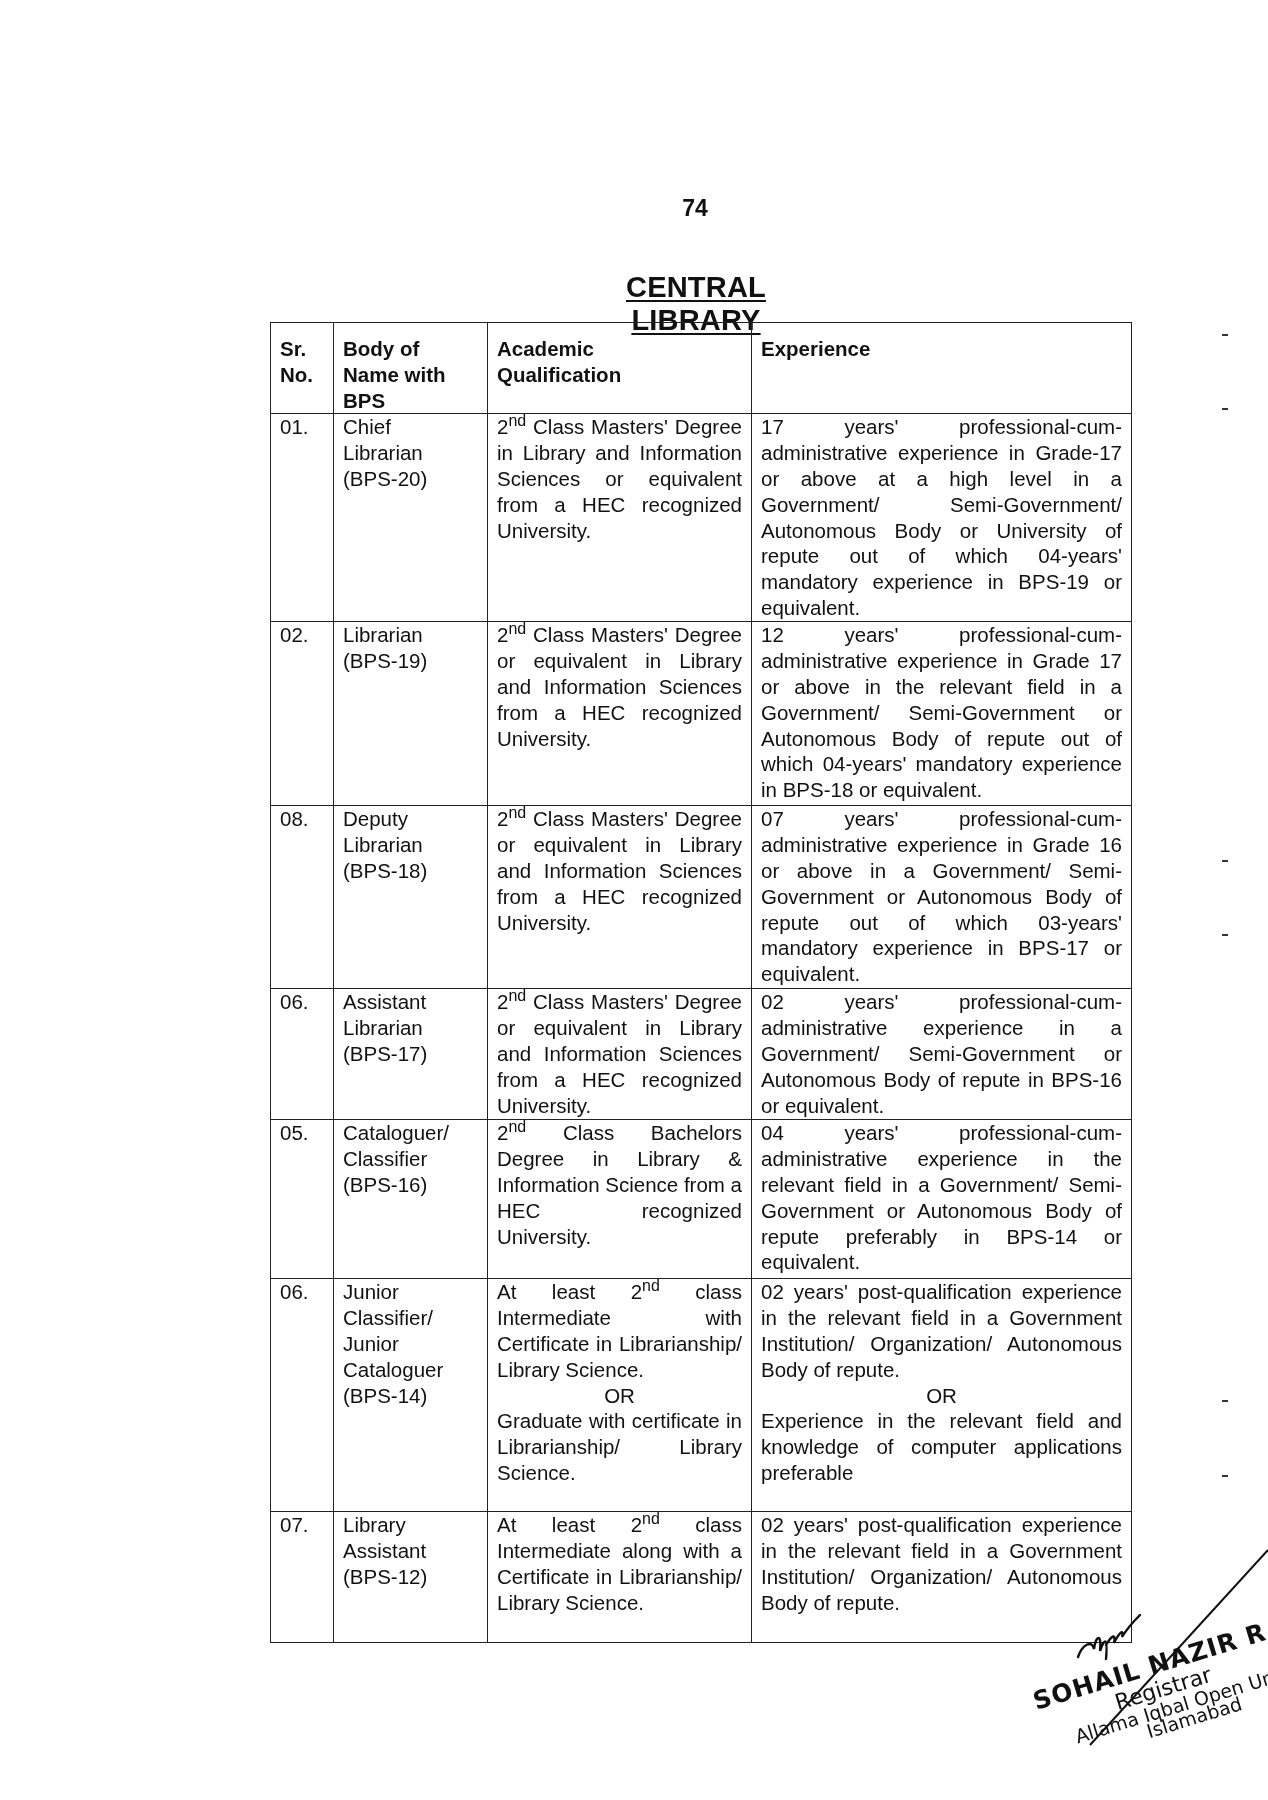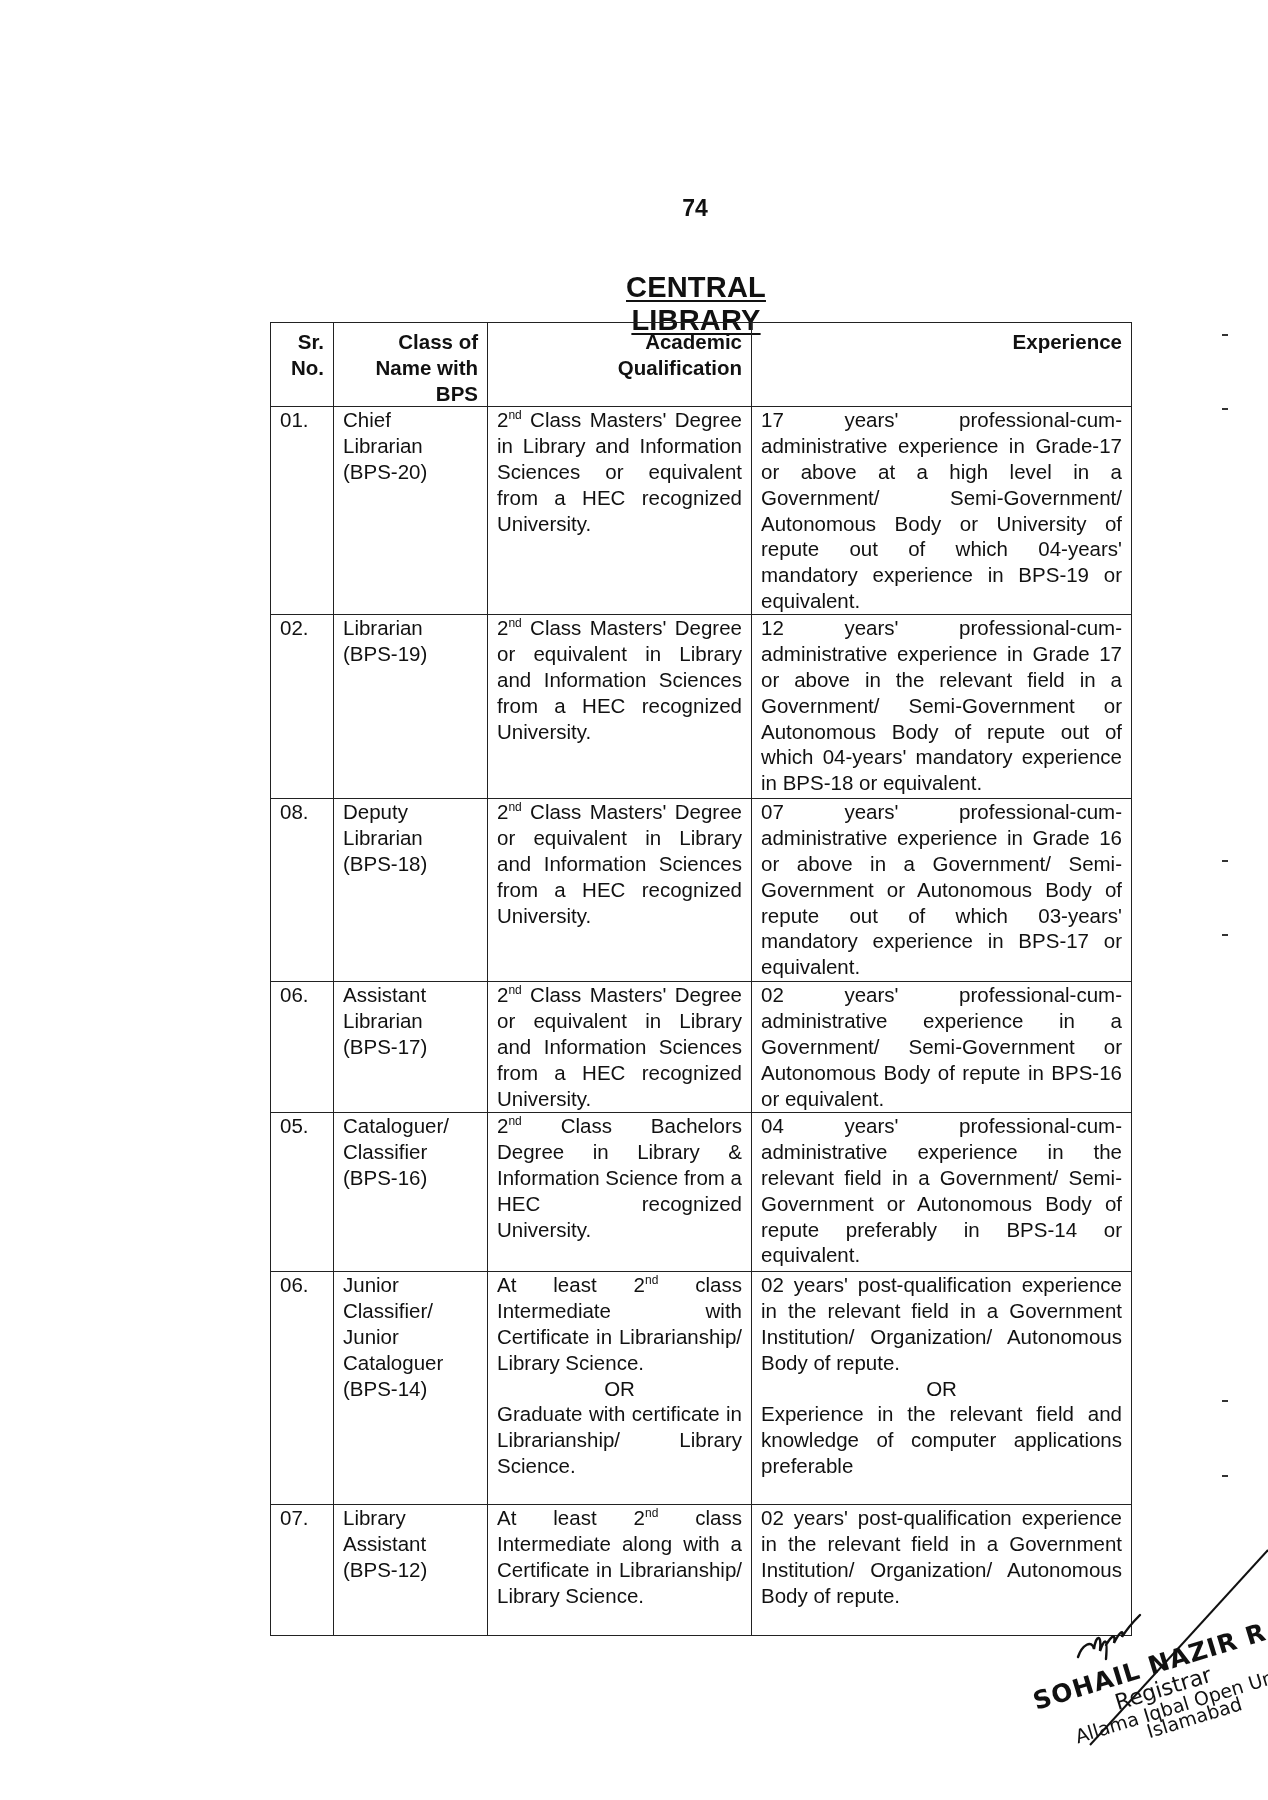"Sr." table.posts th { padding-top: 6px -> 13px; text-align: right -> left }
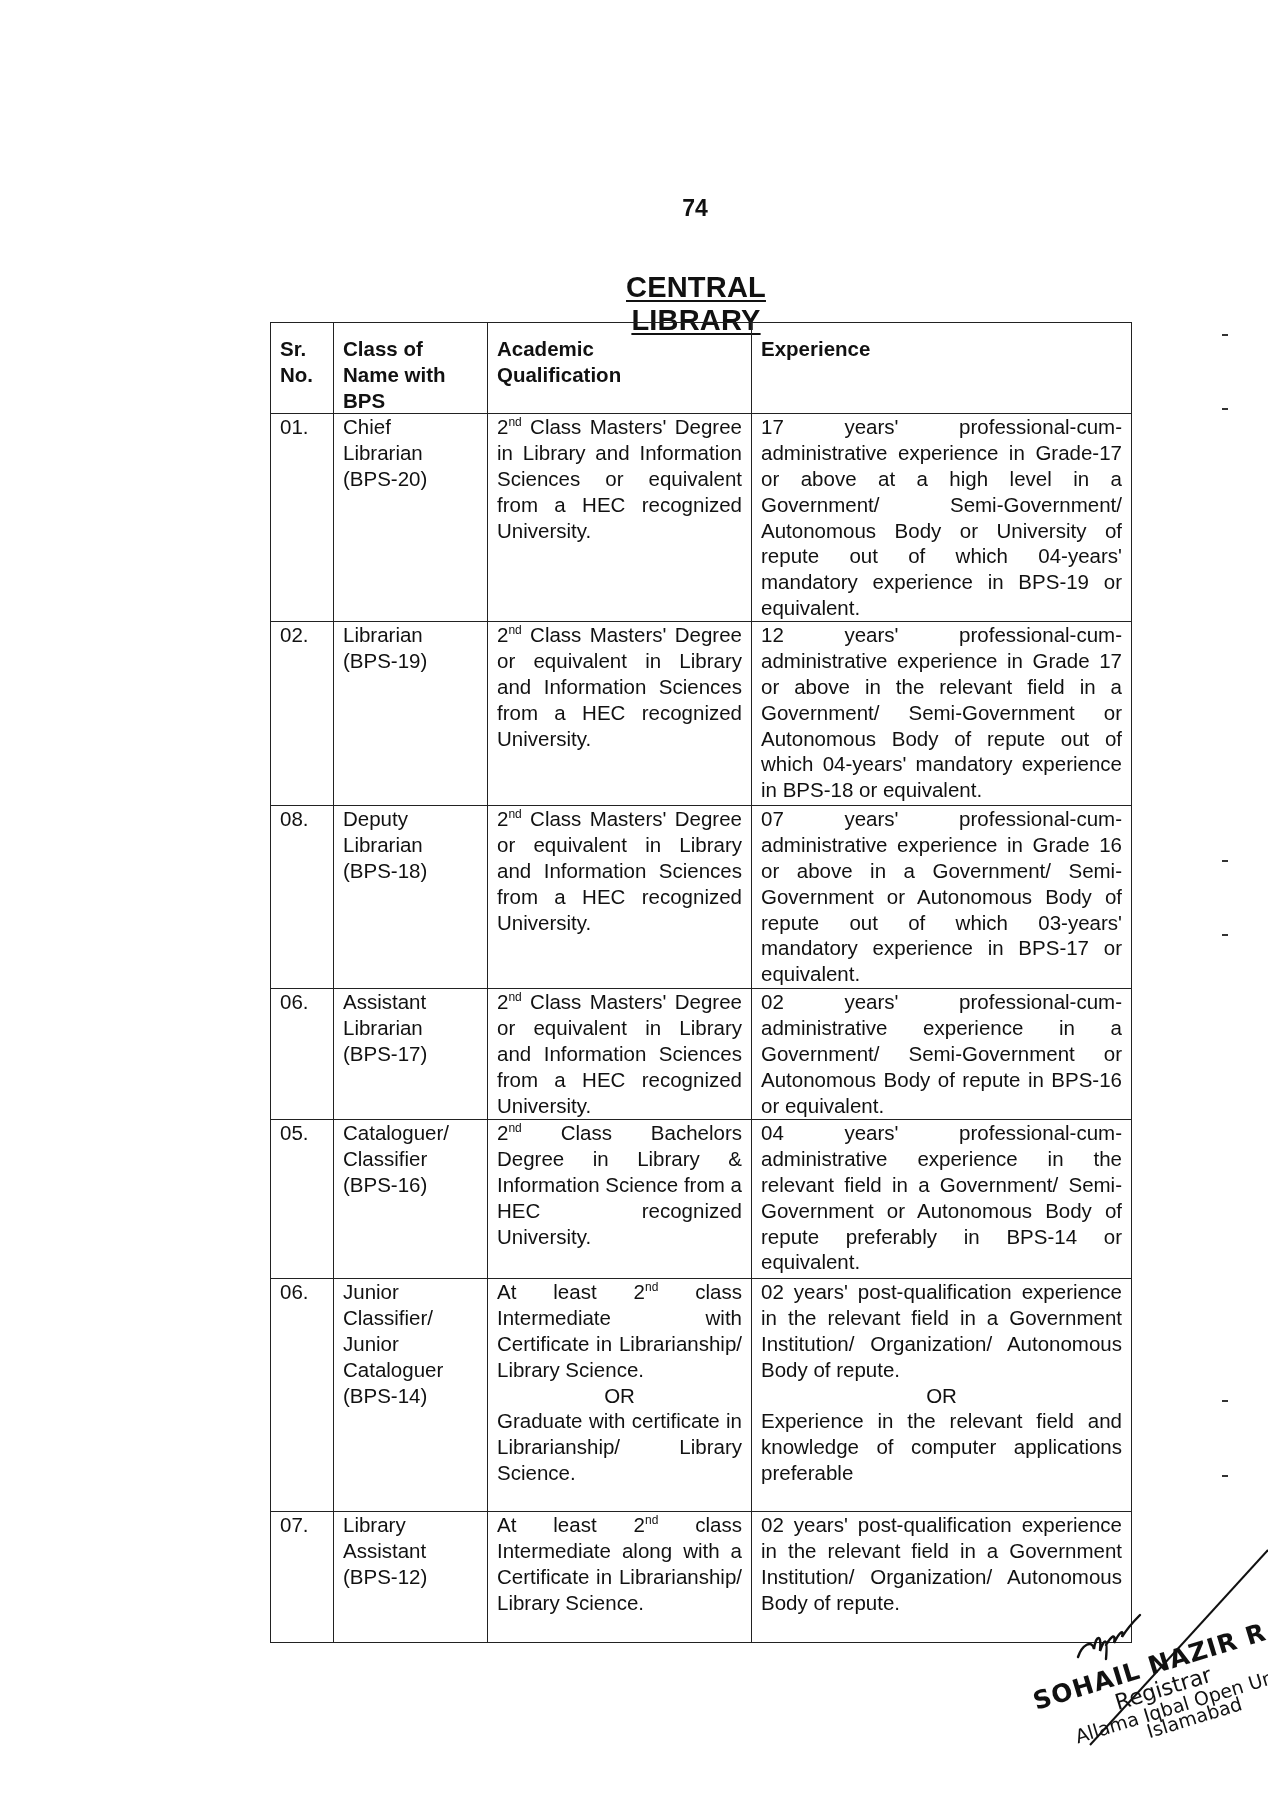"Class of" span.line { text: Class -> Body }
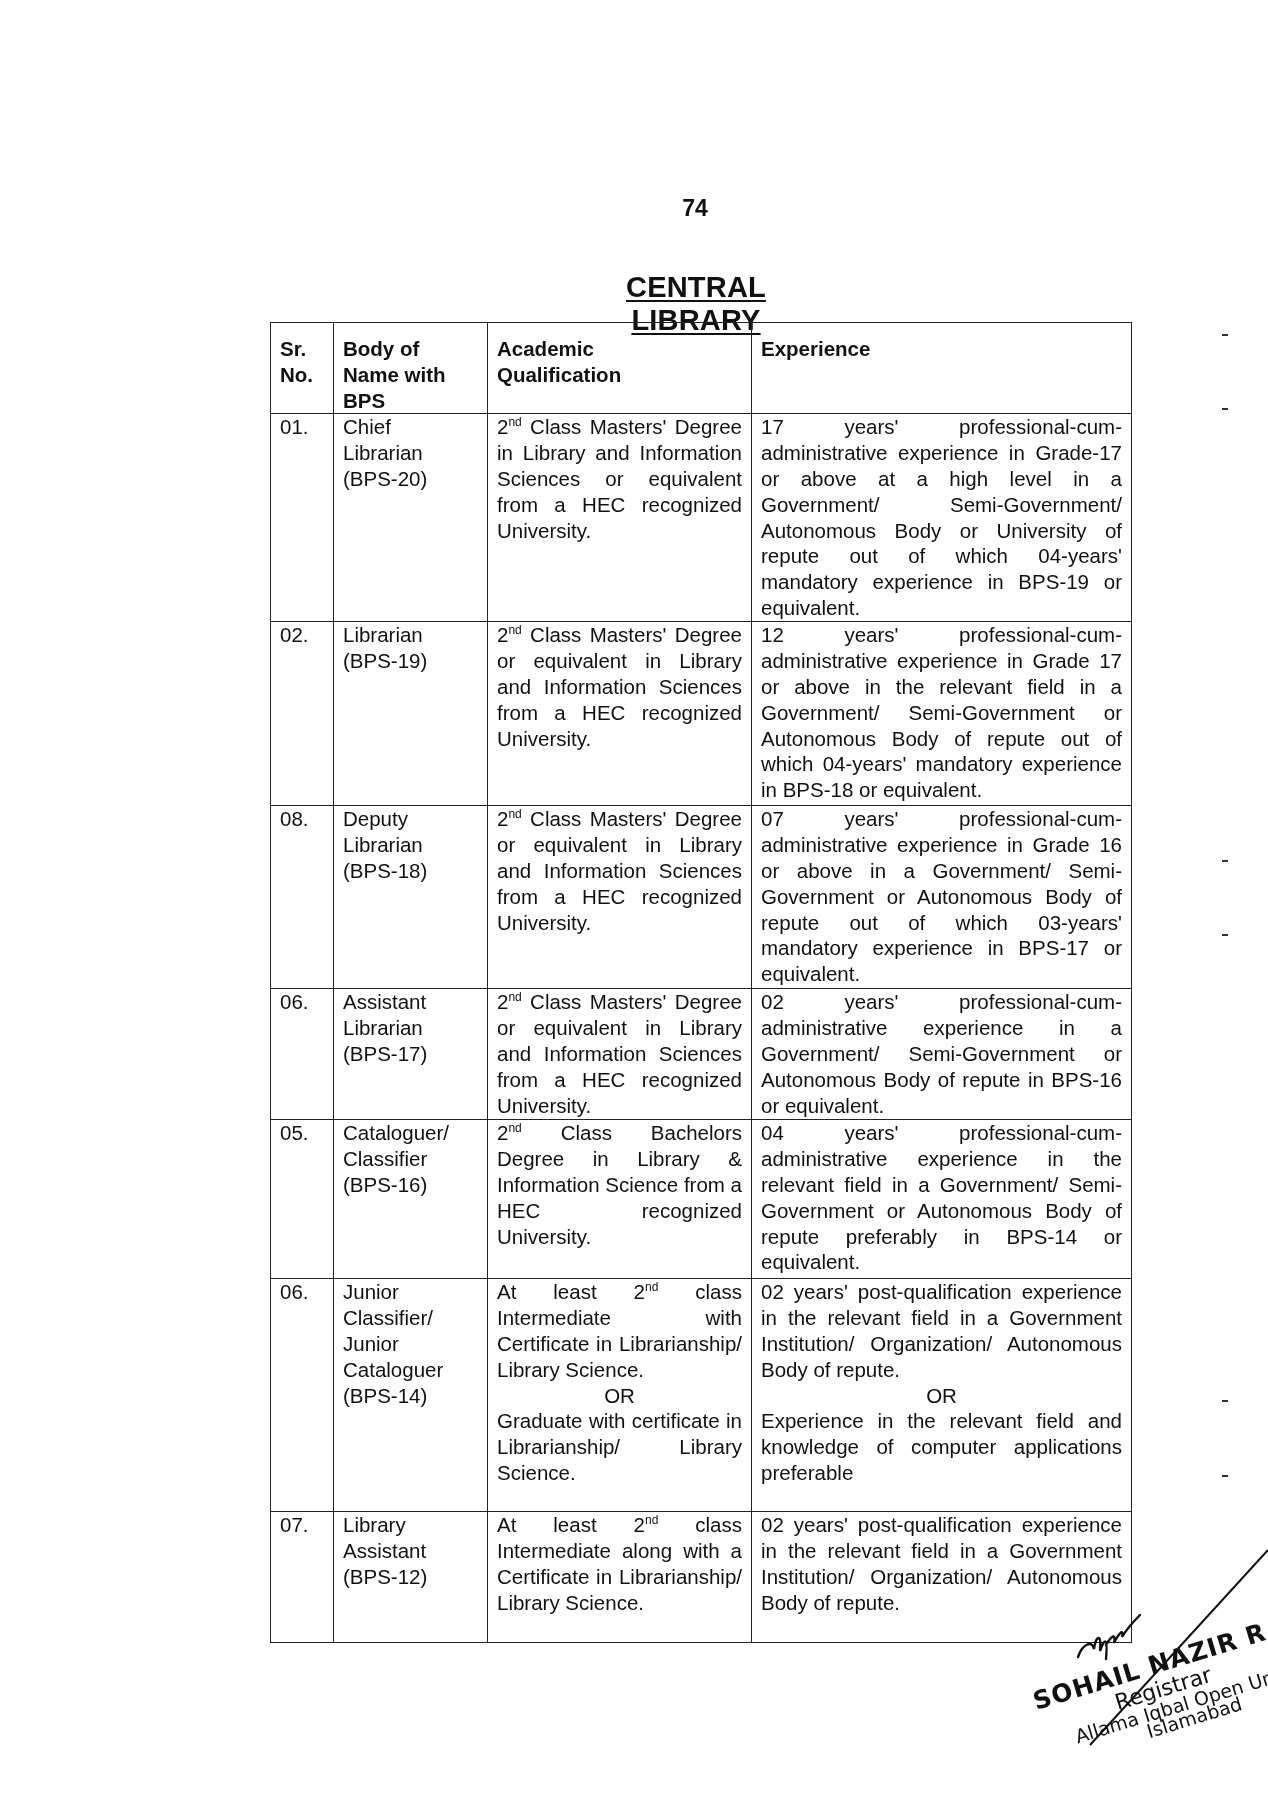"nd" sup { font-size: 12px -> 16px }
